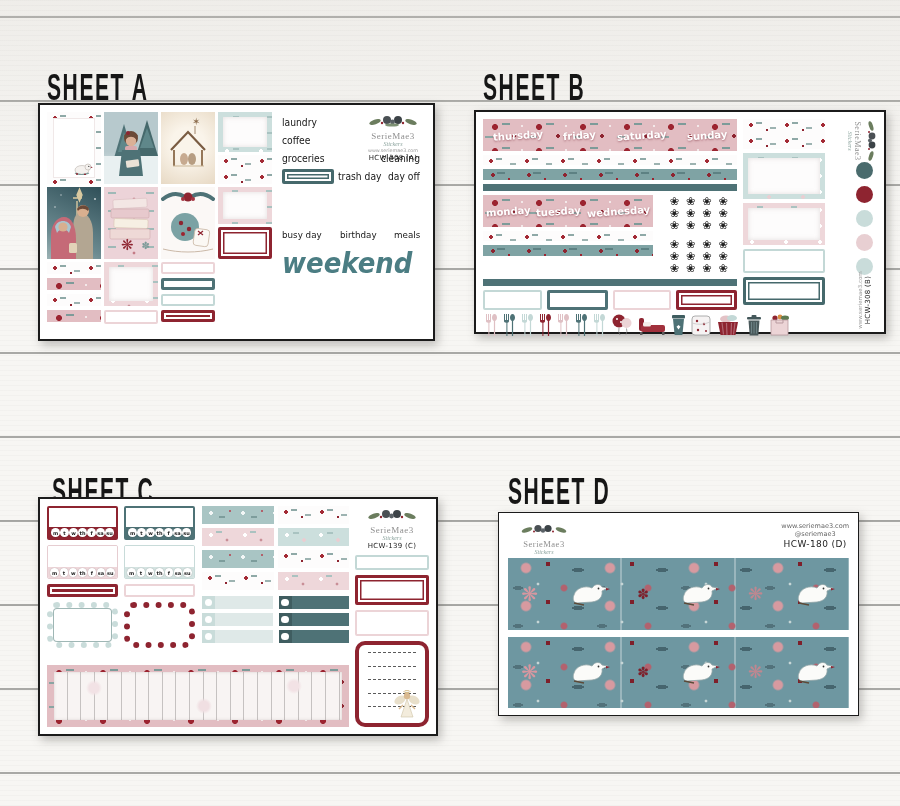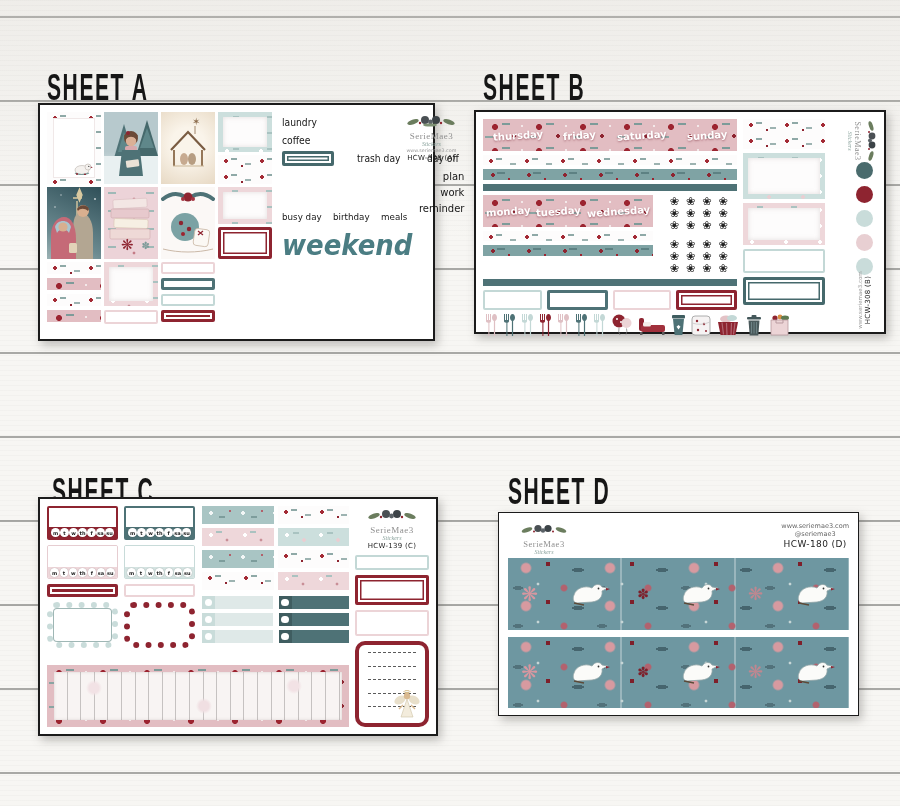"groceries" div.a-row { html: none -> <div> <span>groceries</span> <span>cleaning</span> </div> }
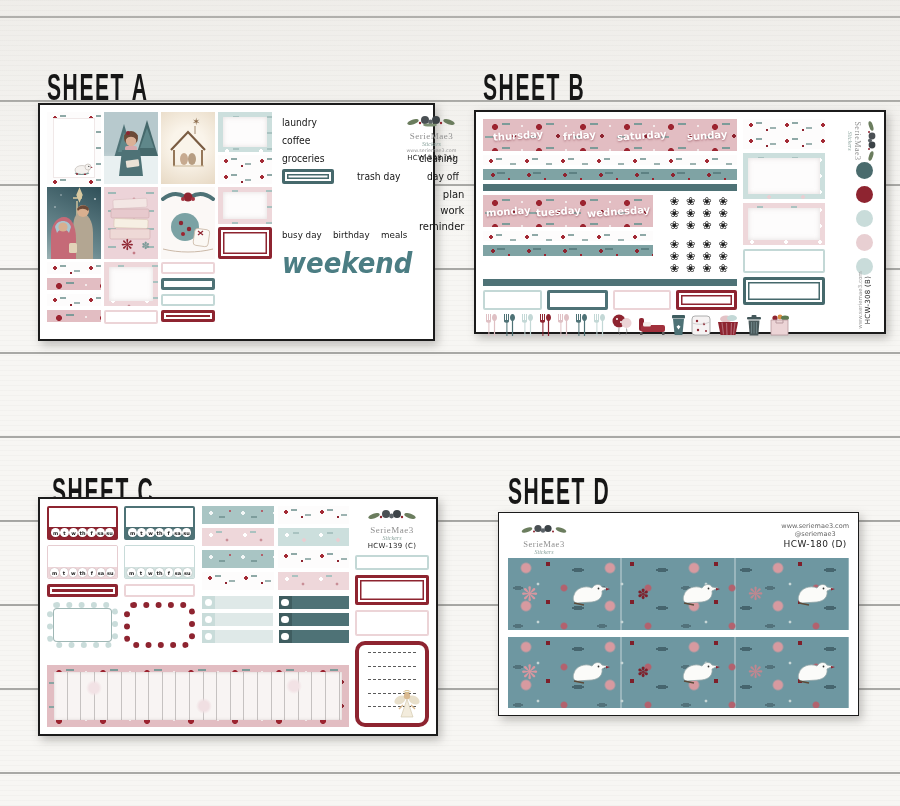"plan" div.a-br { html: <div> <span>plan</span> <span>work</span> <span>reminder</span> </div> -> none }
